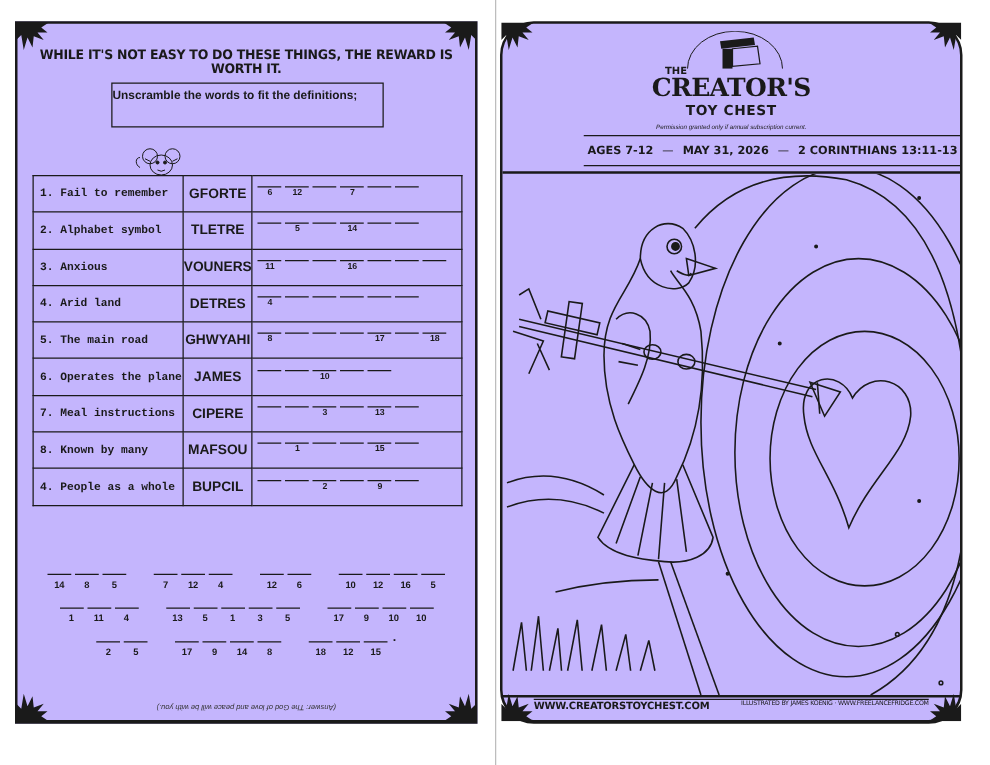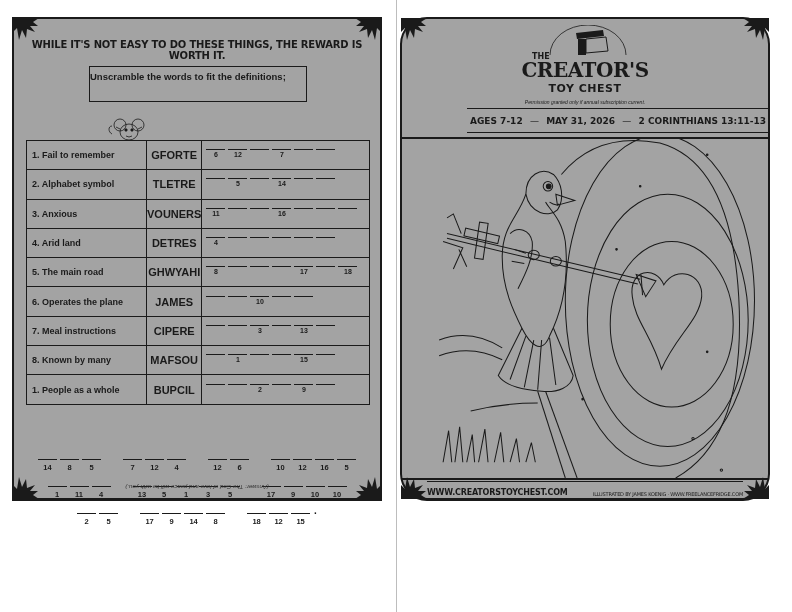"WHILE IT'S NOT EASY TO" .page { background: #a3a3a3 -> #c4b5fd; height: 484px -> 562px }
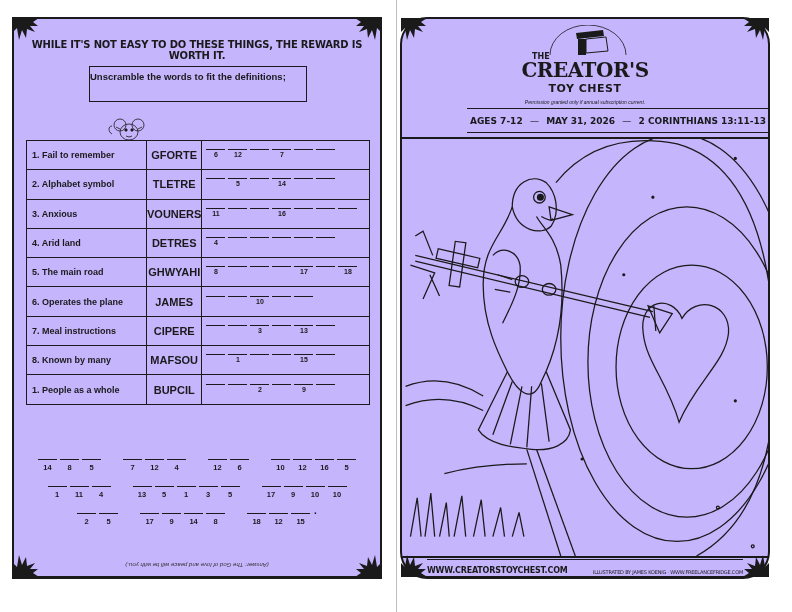"1. Fail to remember" .puzzle-table td.def { font-family: none -> Liberation Mono, monospace }
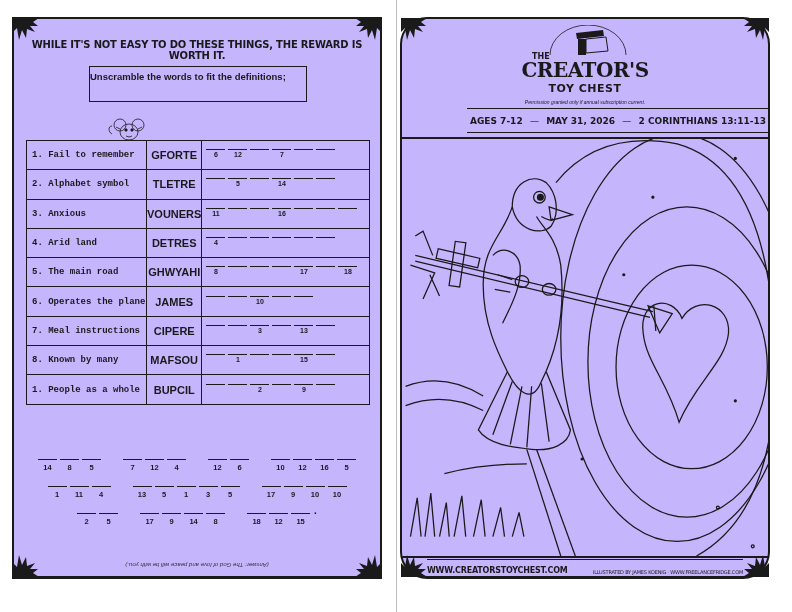"1. People as a whole" td.def { text: 1 -> 4 }
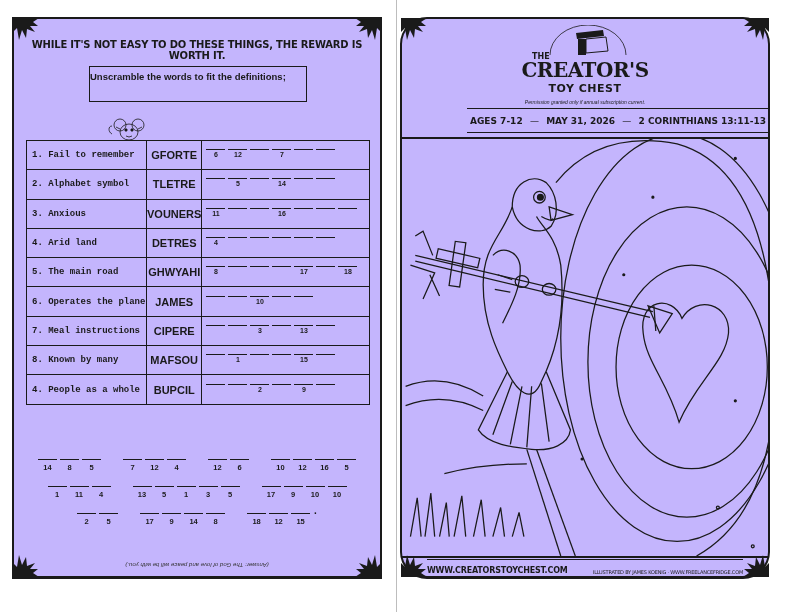"WWW.CREATORSTOYCHEST.COM" .footer { align-items: flex-end -> flex-start }
